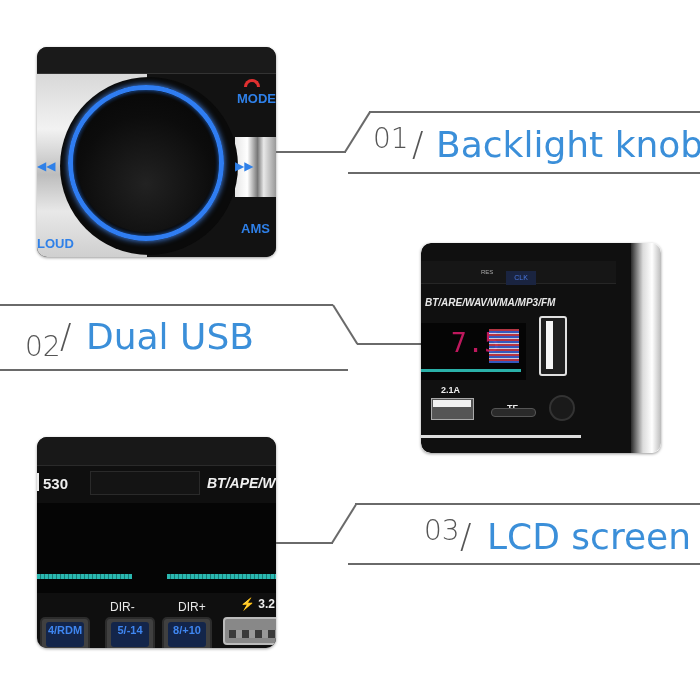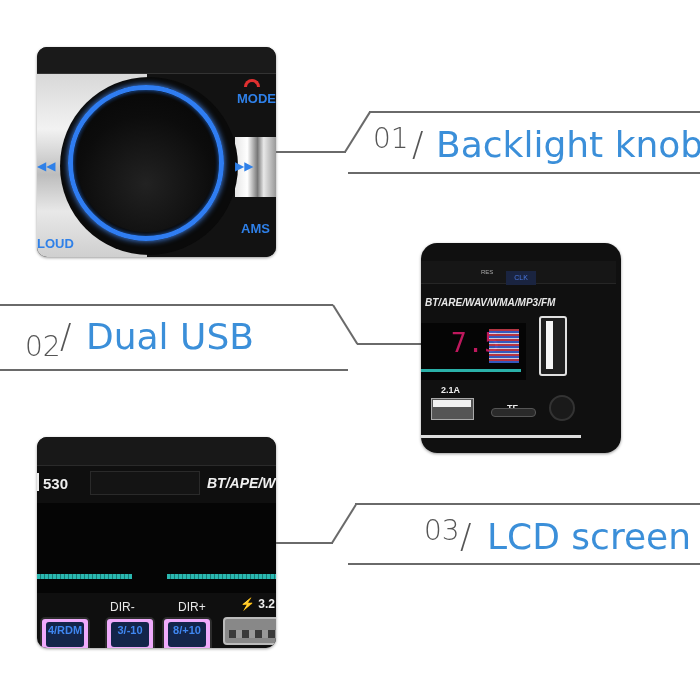"BT/ARE/WAV/WMA/MP3/FM" .p2 { border-radius: 16px -> 9px; width: 200px -> 240px }
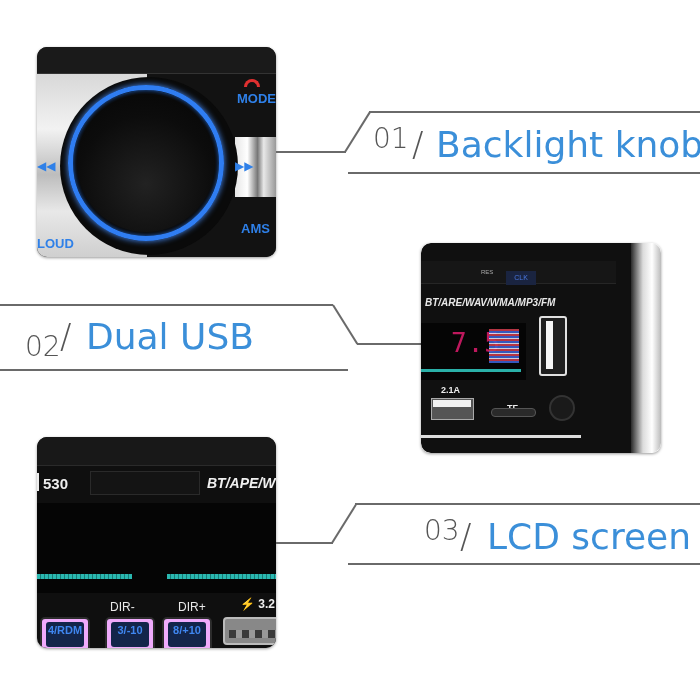"4/RDM" .p3 .key { background: #f0abfc -> #404040 }
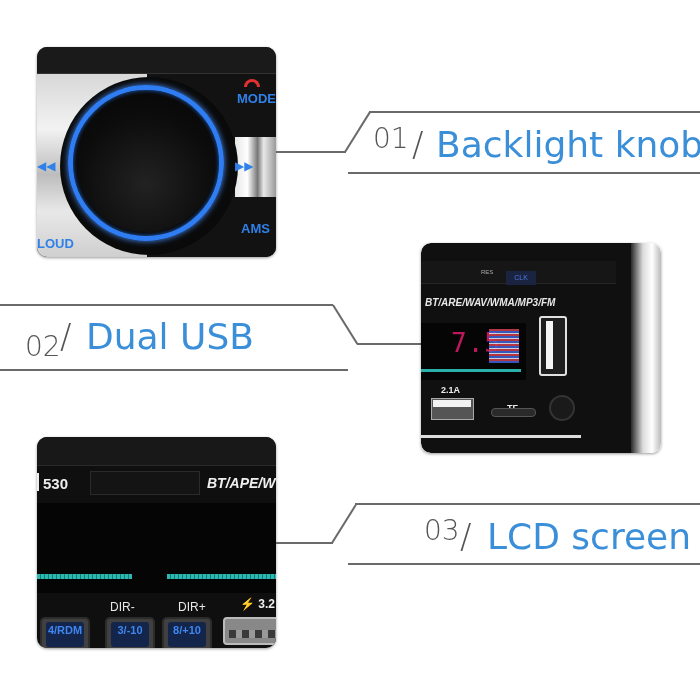"3/-10" div.key-inner { text: 3/-10 -> 5/-14 }
